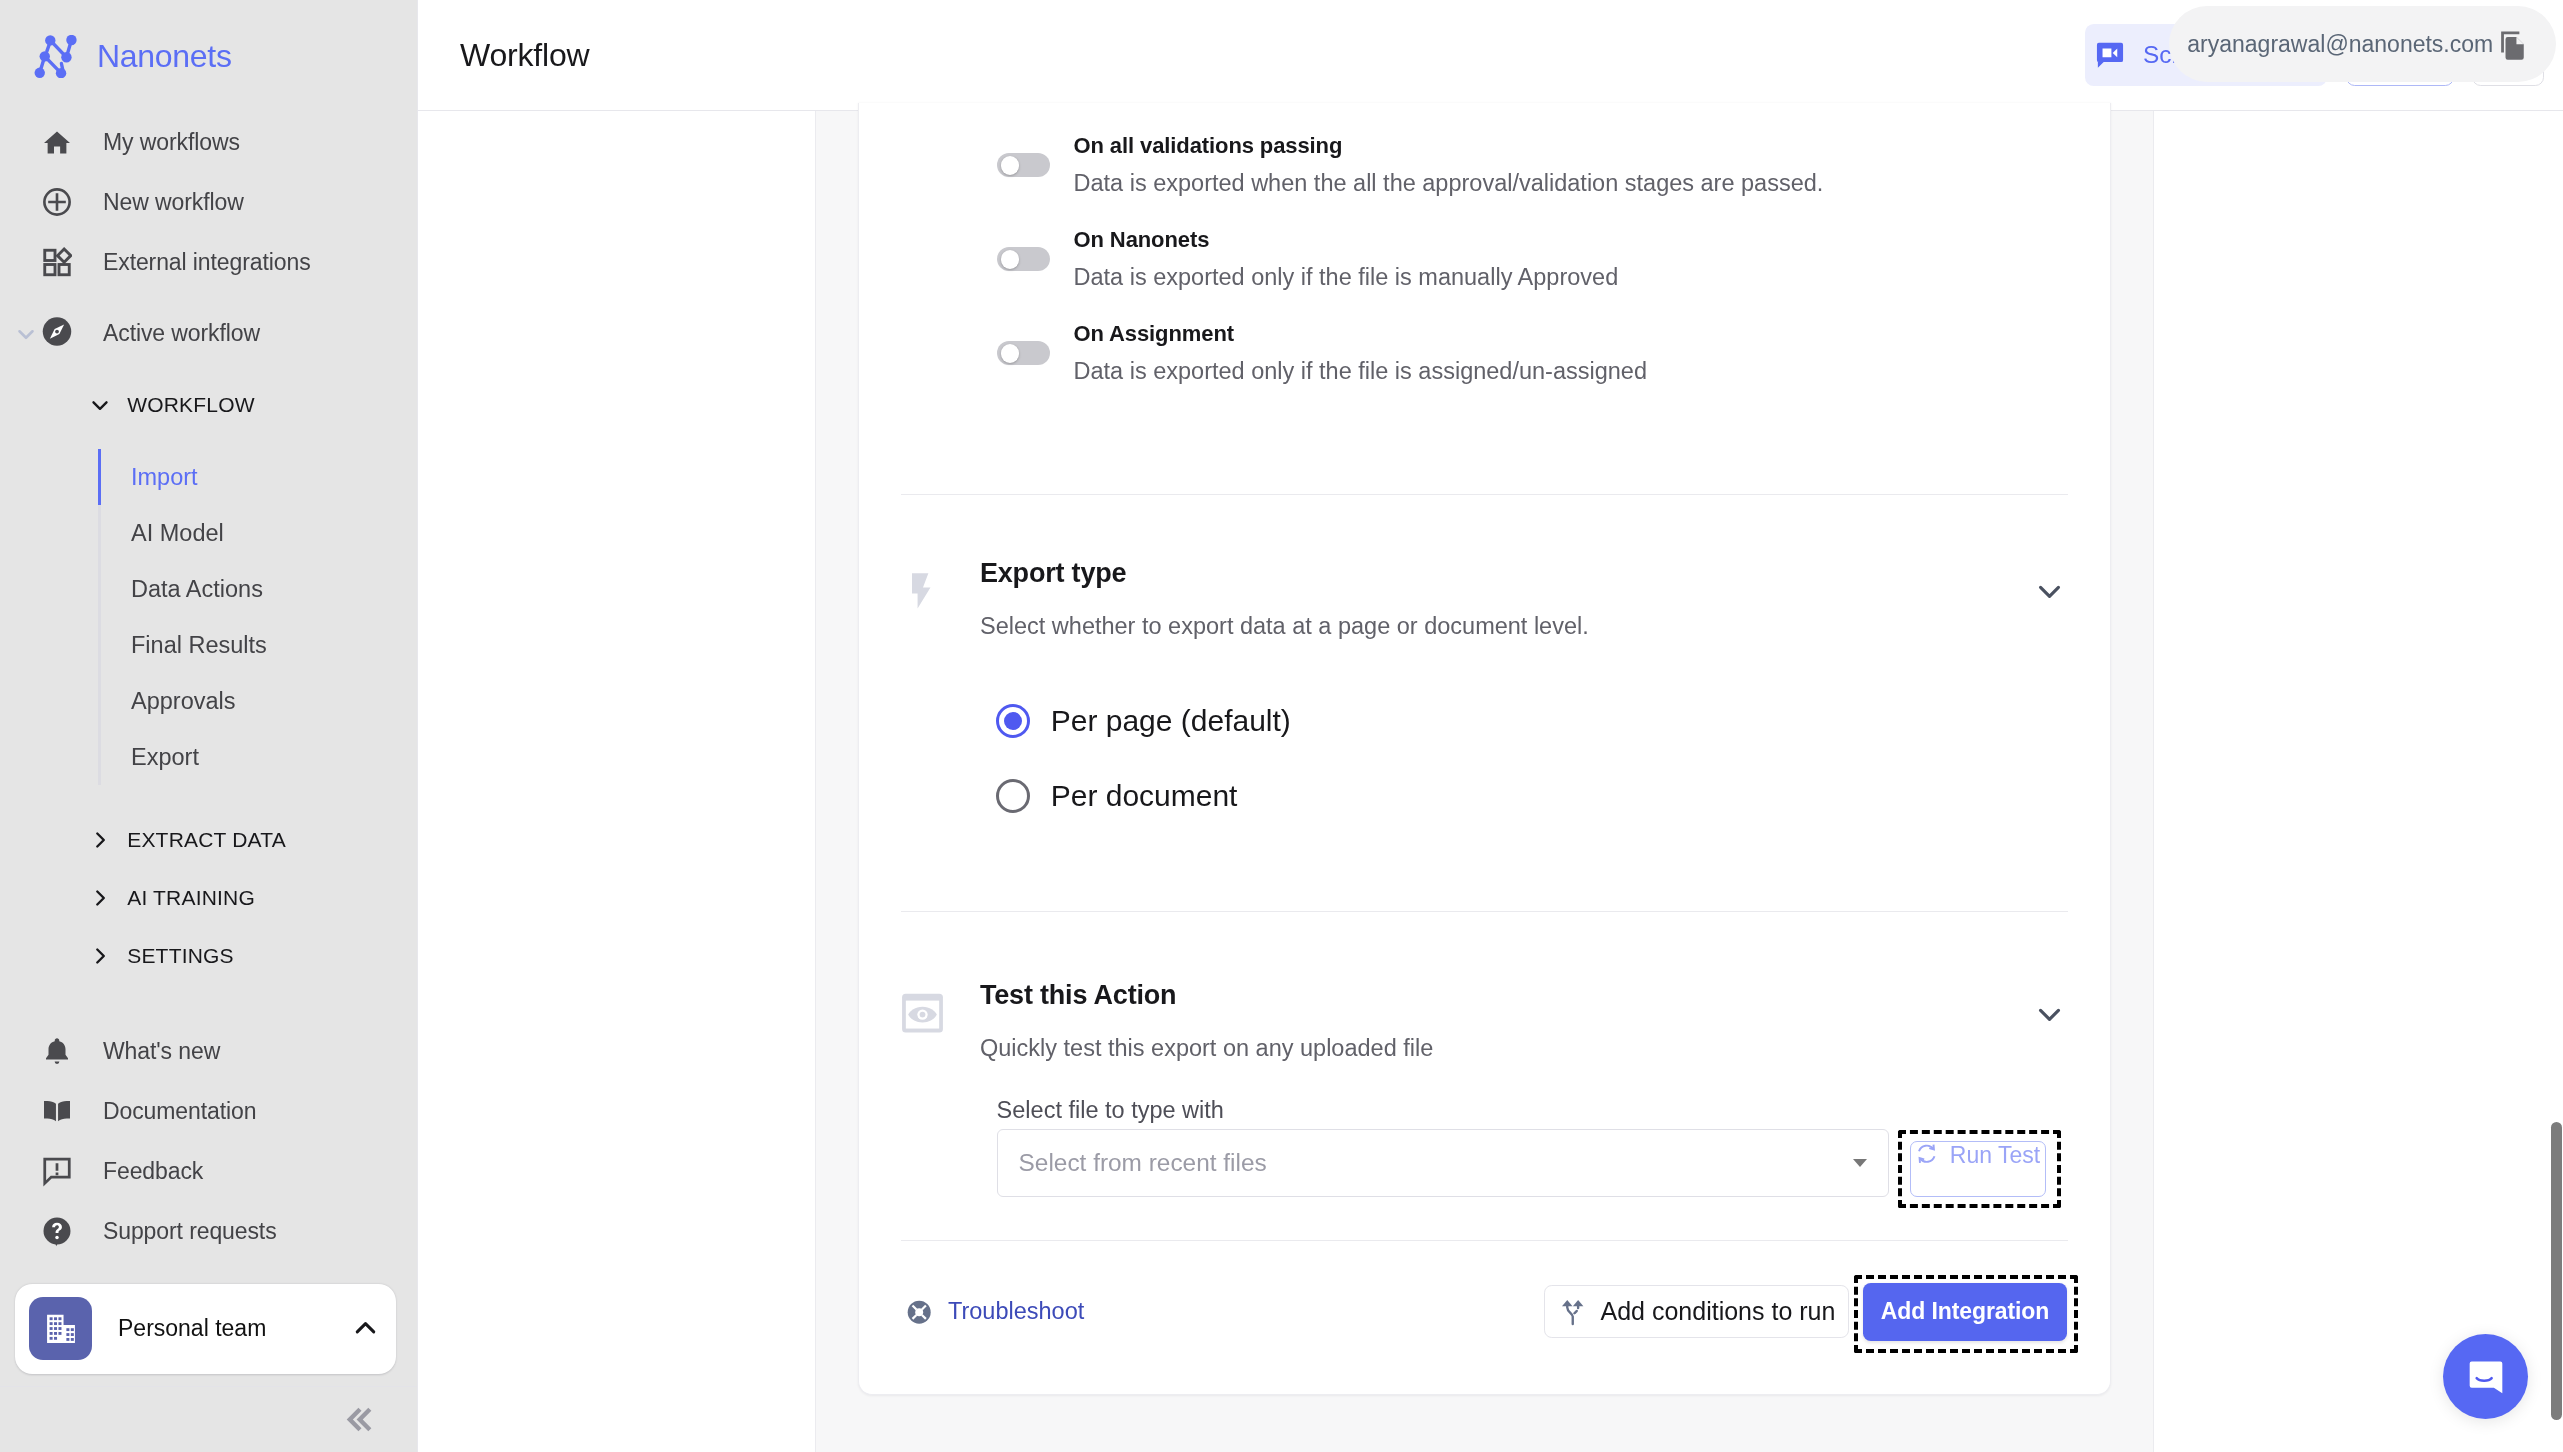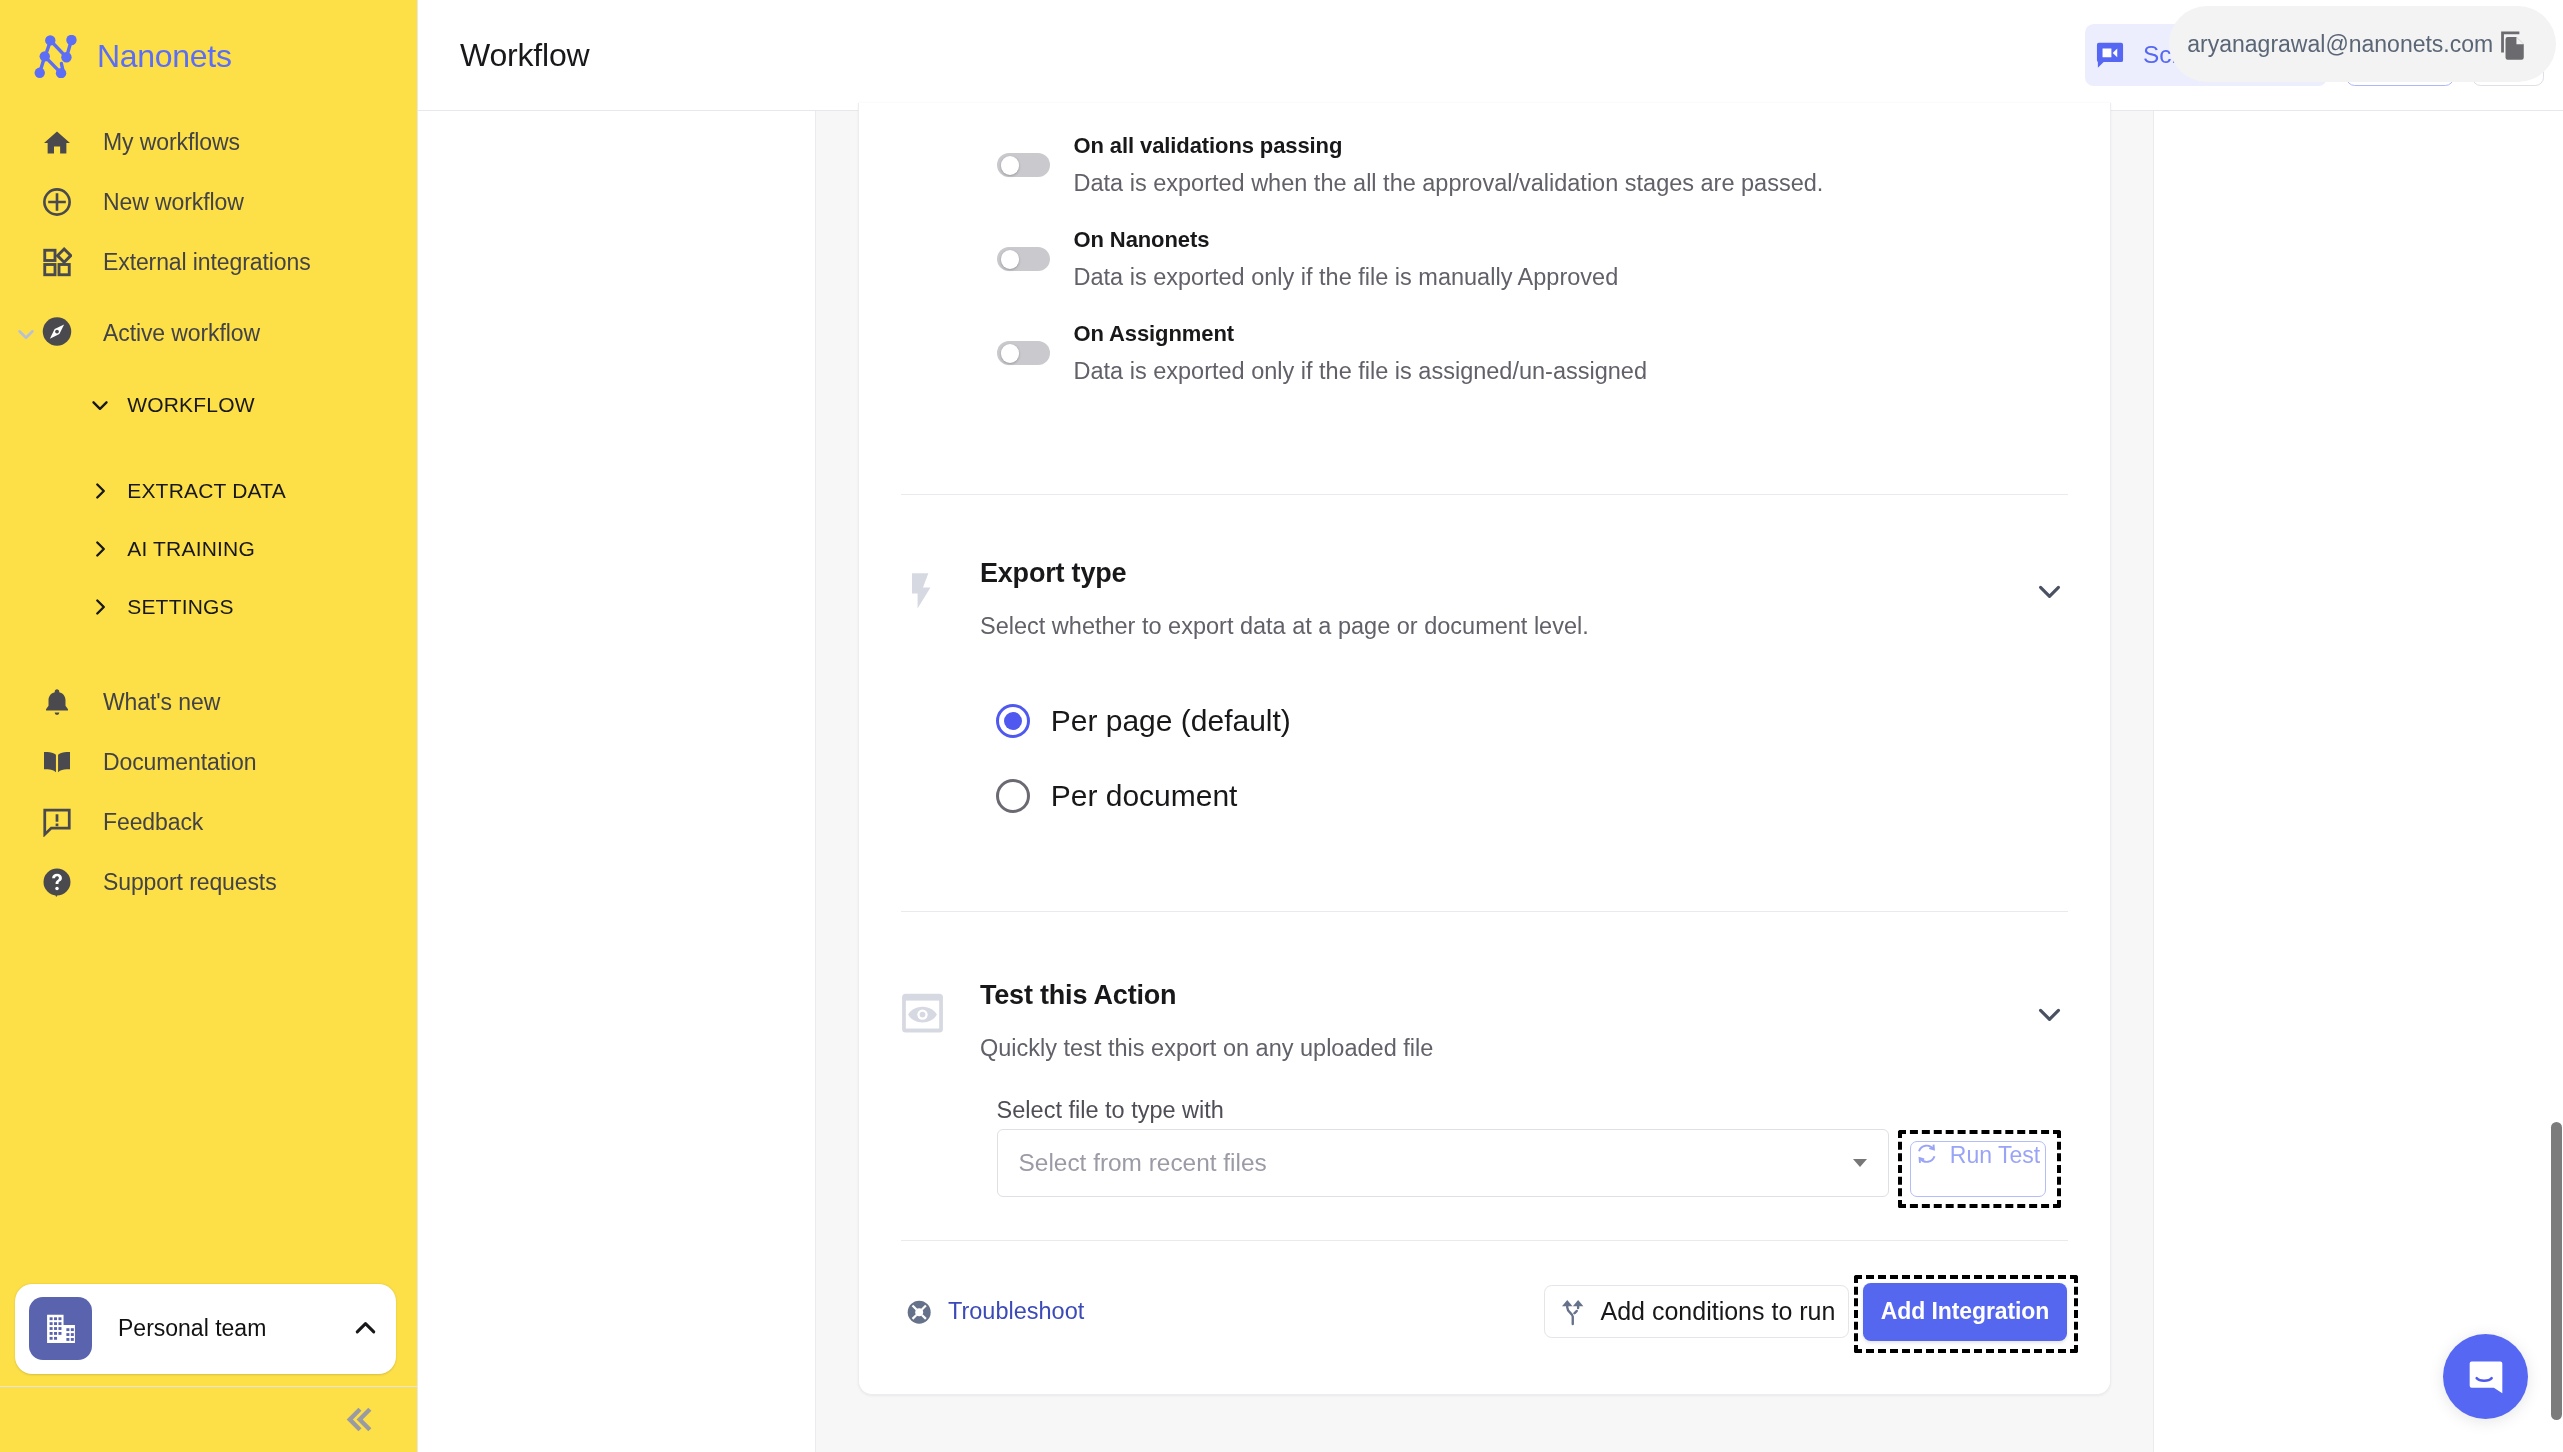"Nanonets" .sidebar { background: #fde047 -> #e5e5e5 }
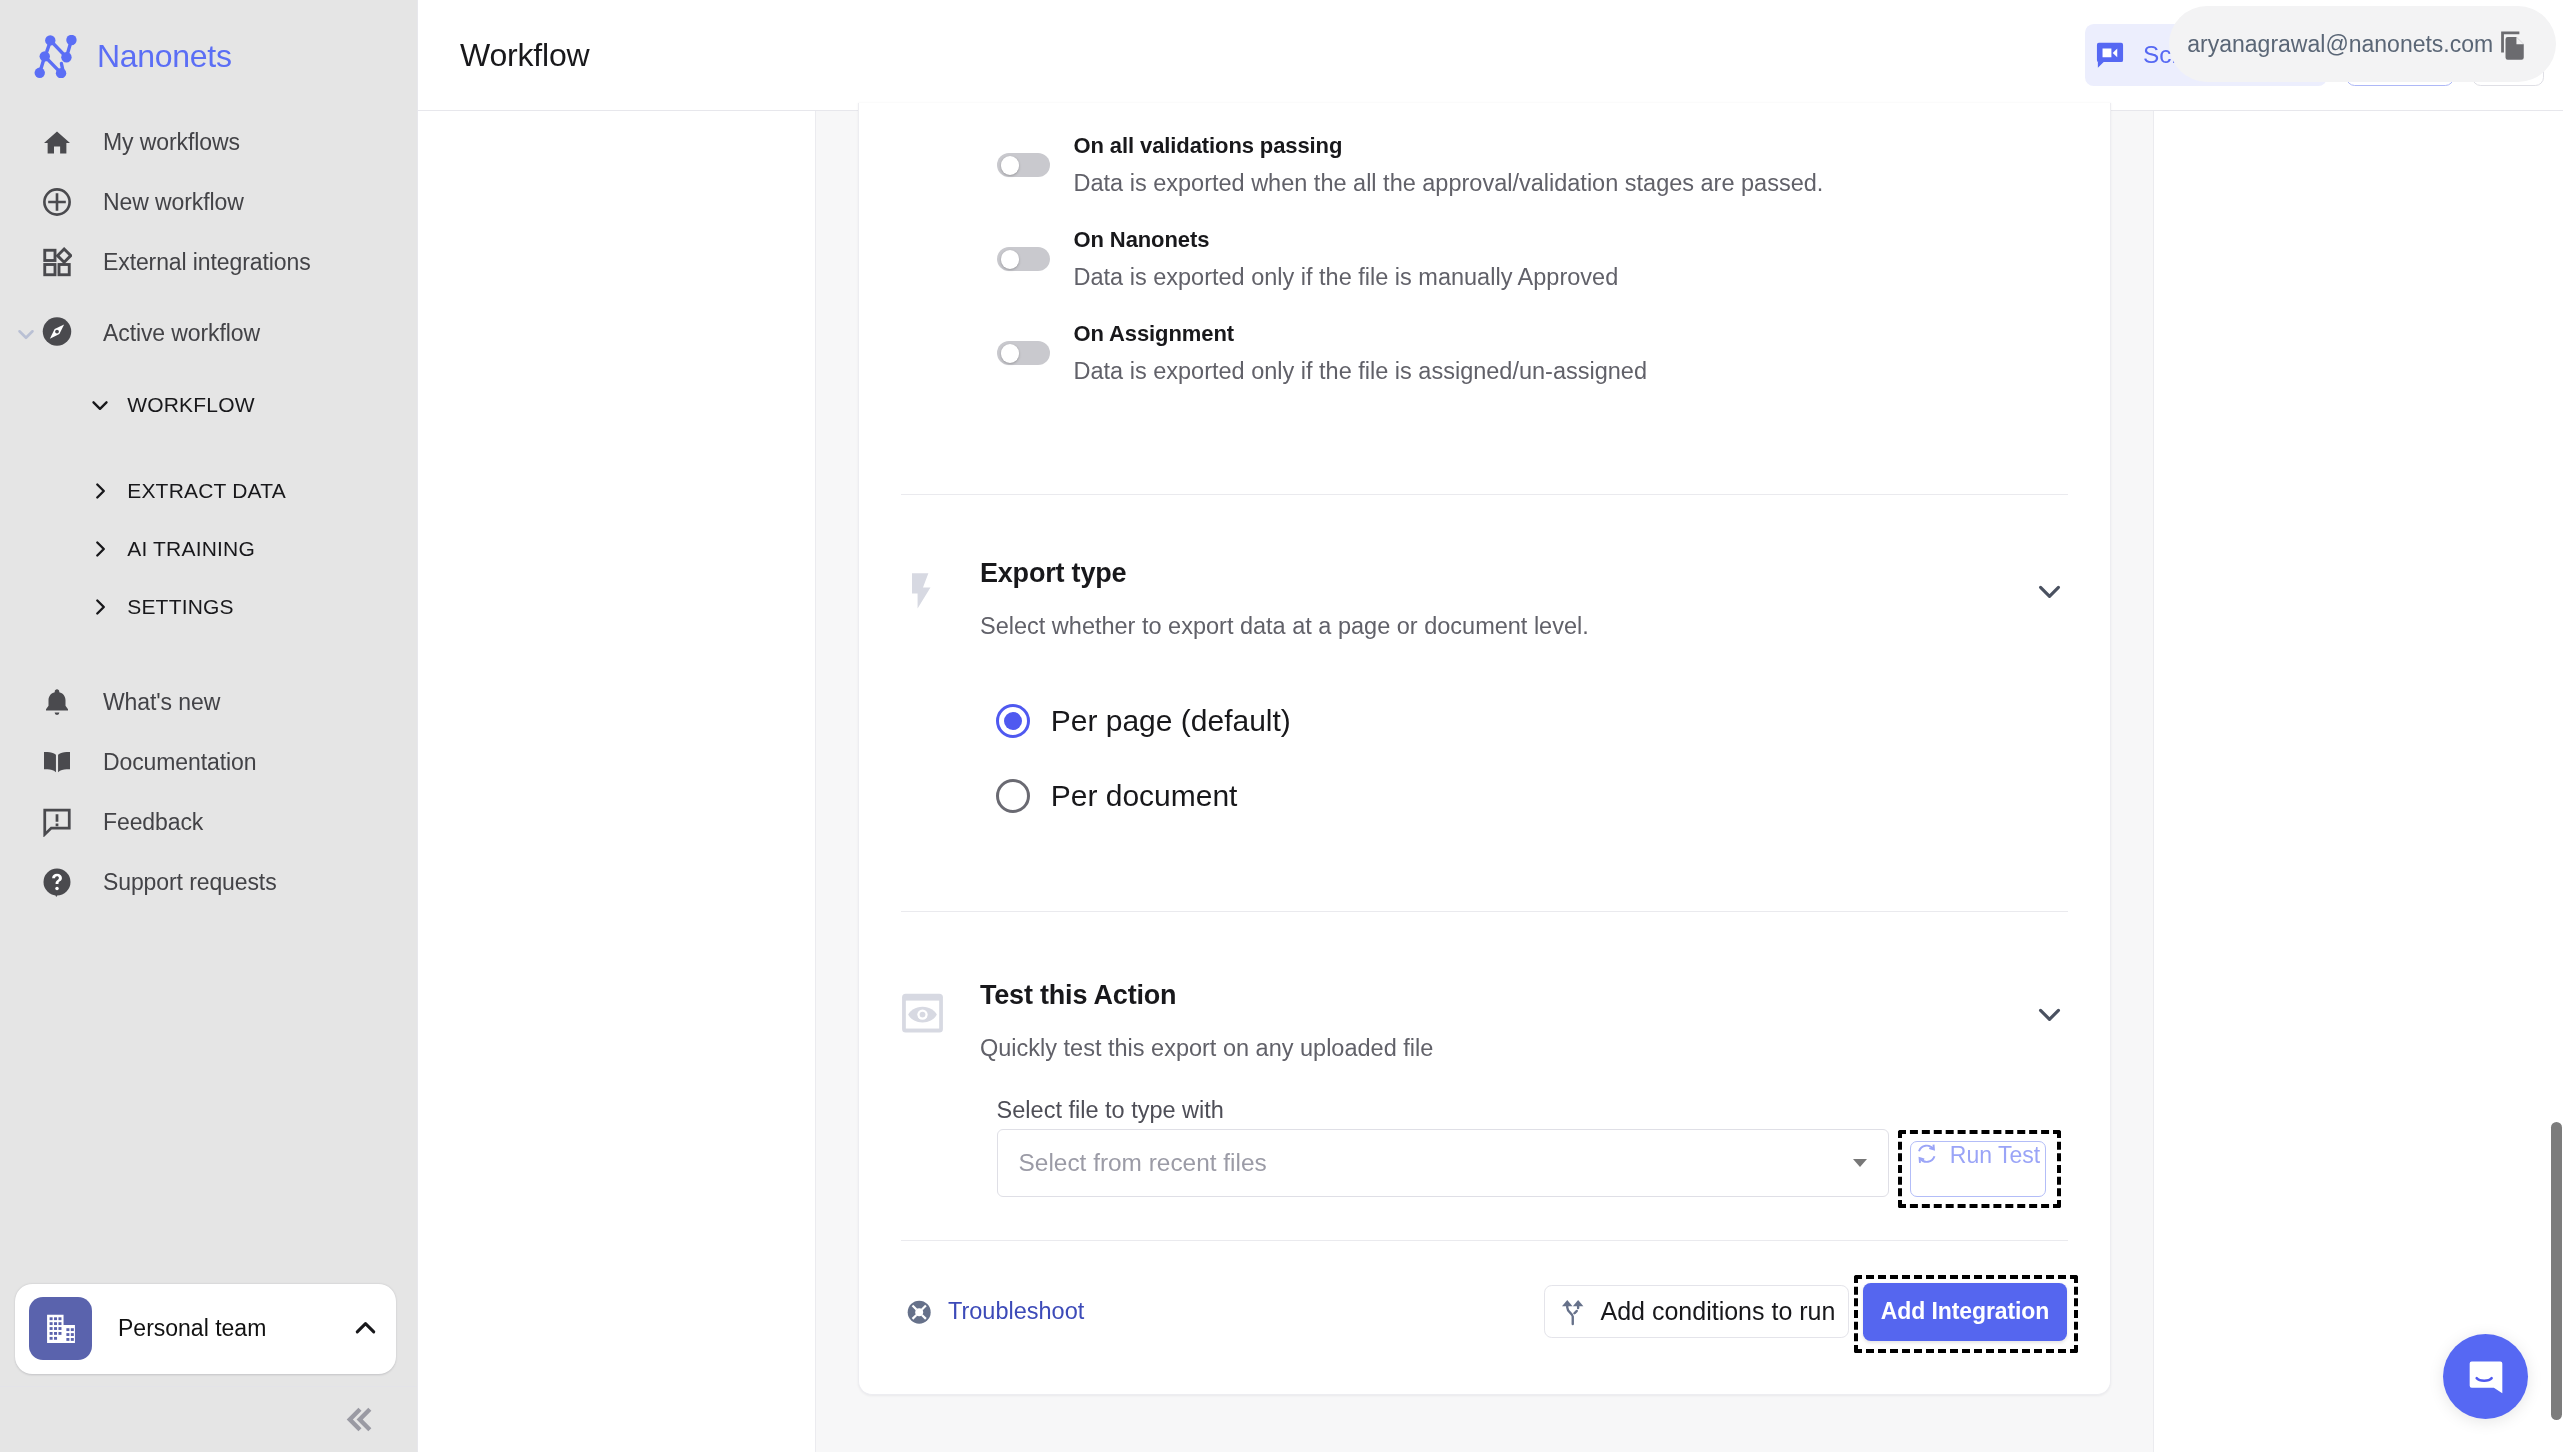"Import" div.sub-list { html: none -> <div> <div>Import</div> <div>AI Model</div> <div>Data Actions</div> <div>Final Results</div> <div>Approvals</div> <div>Export</div> </div> }
